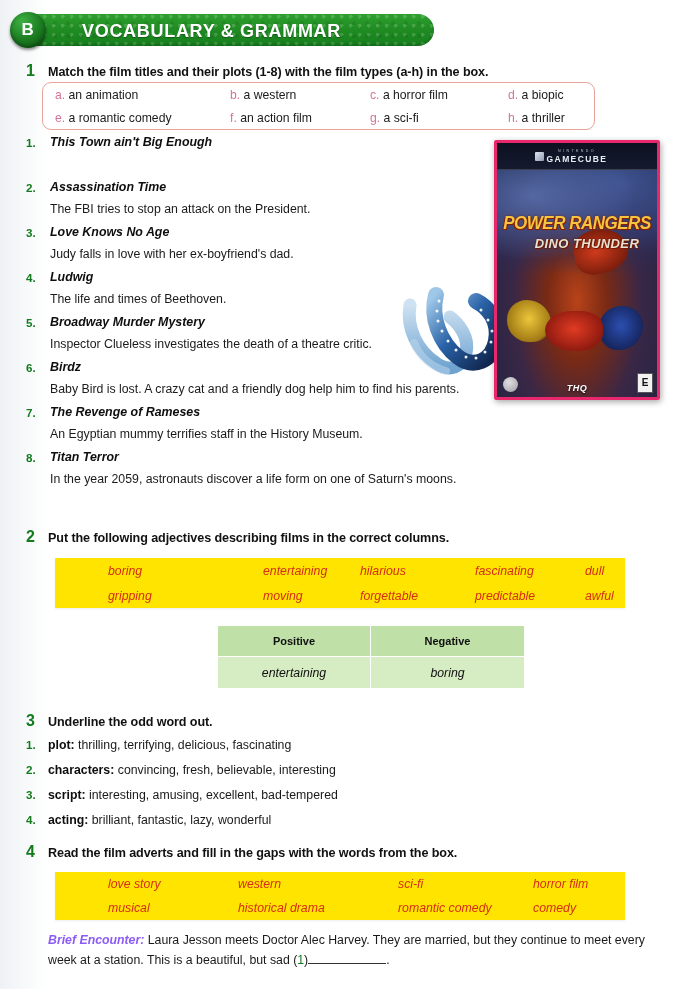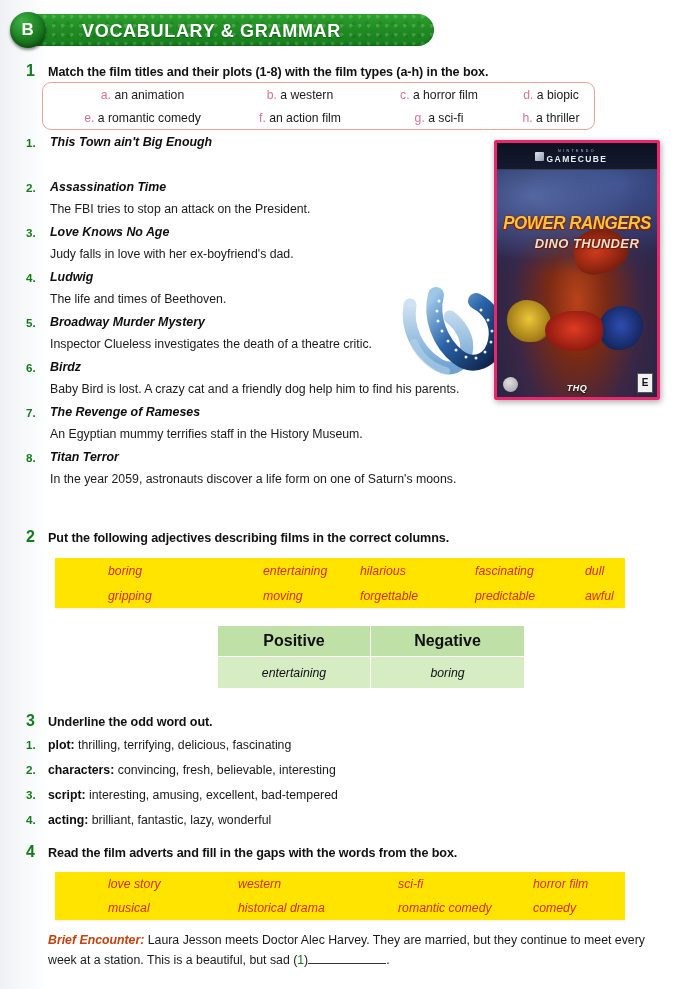"a. an animation" .options-grid { text-align: center -> none }
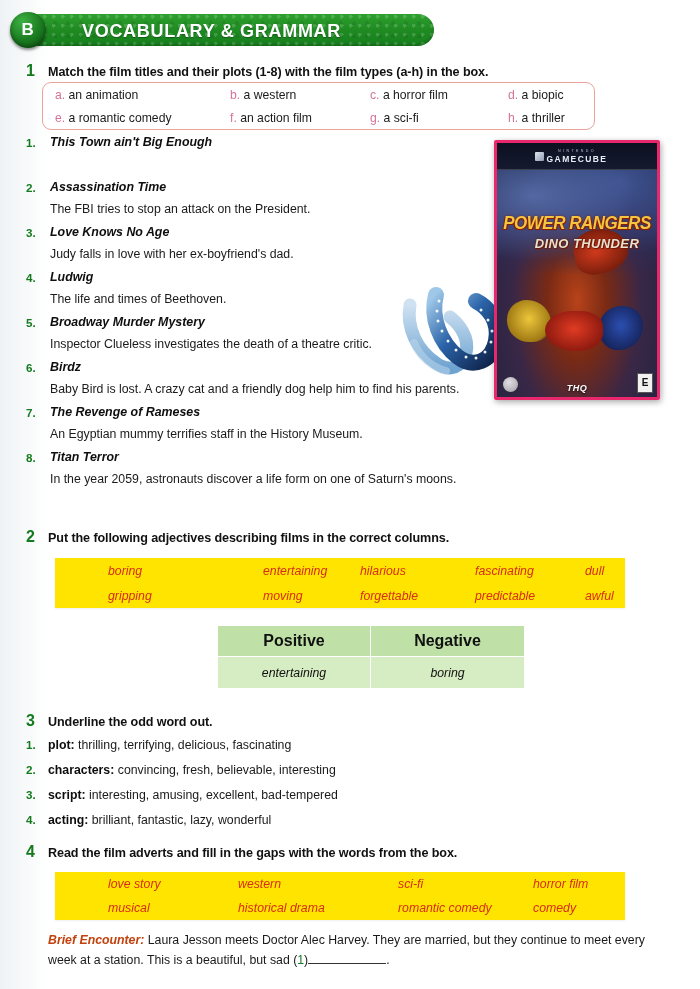"Positive" .pn-head .pn-cell { font-size: 16px -> 11px }
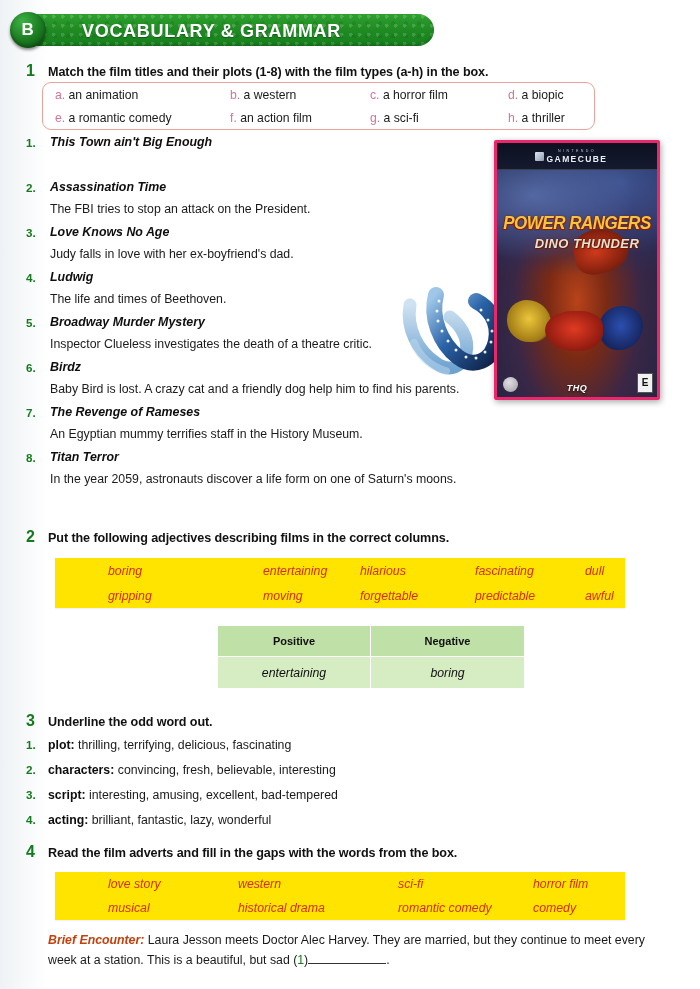"Brief Encounter:" .advert .film-name { color: #c2410c -> #8b5cf6 }
